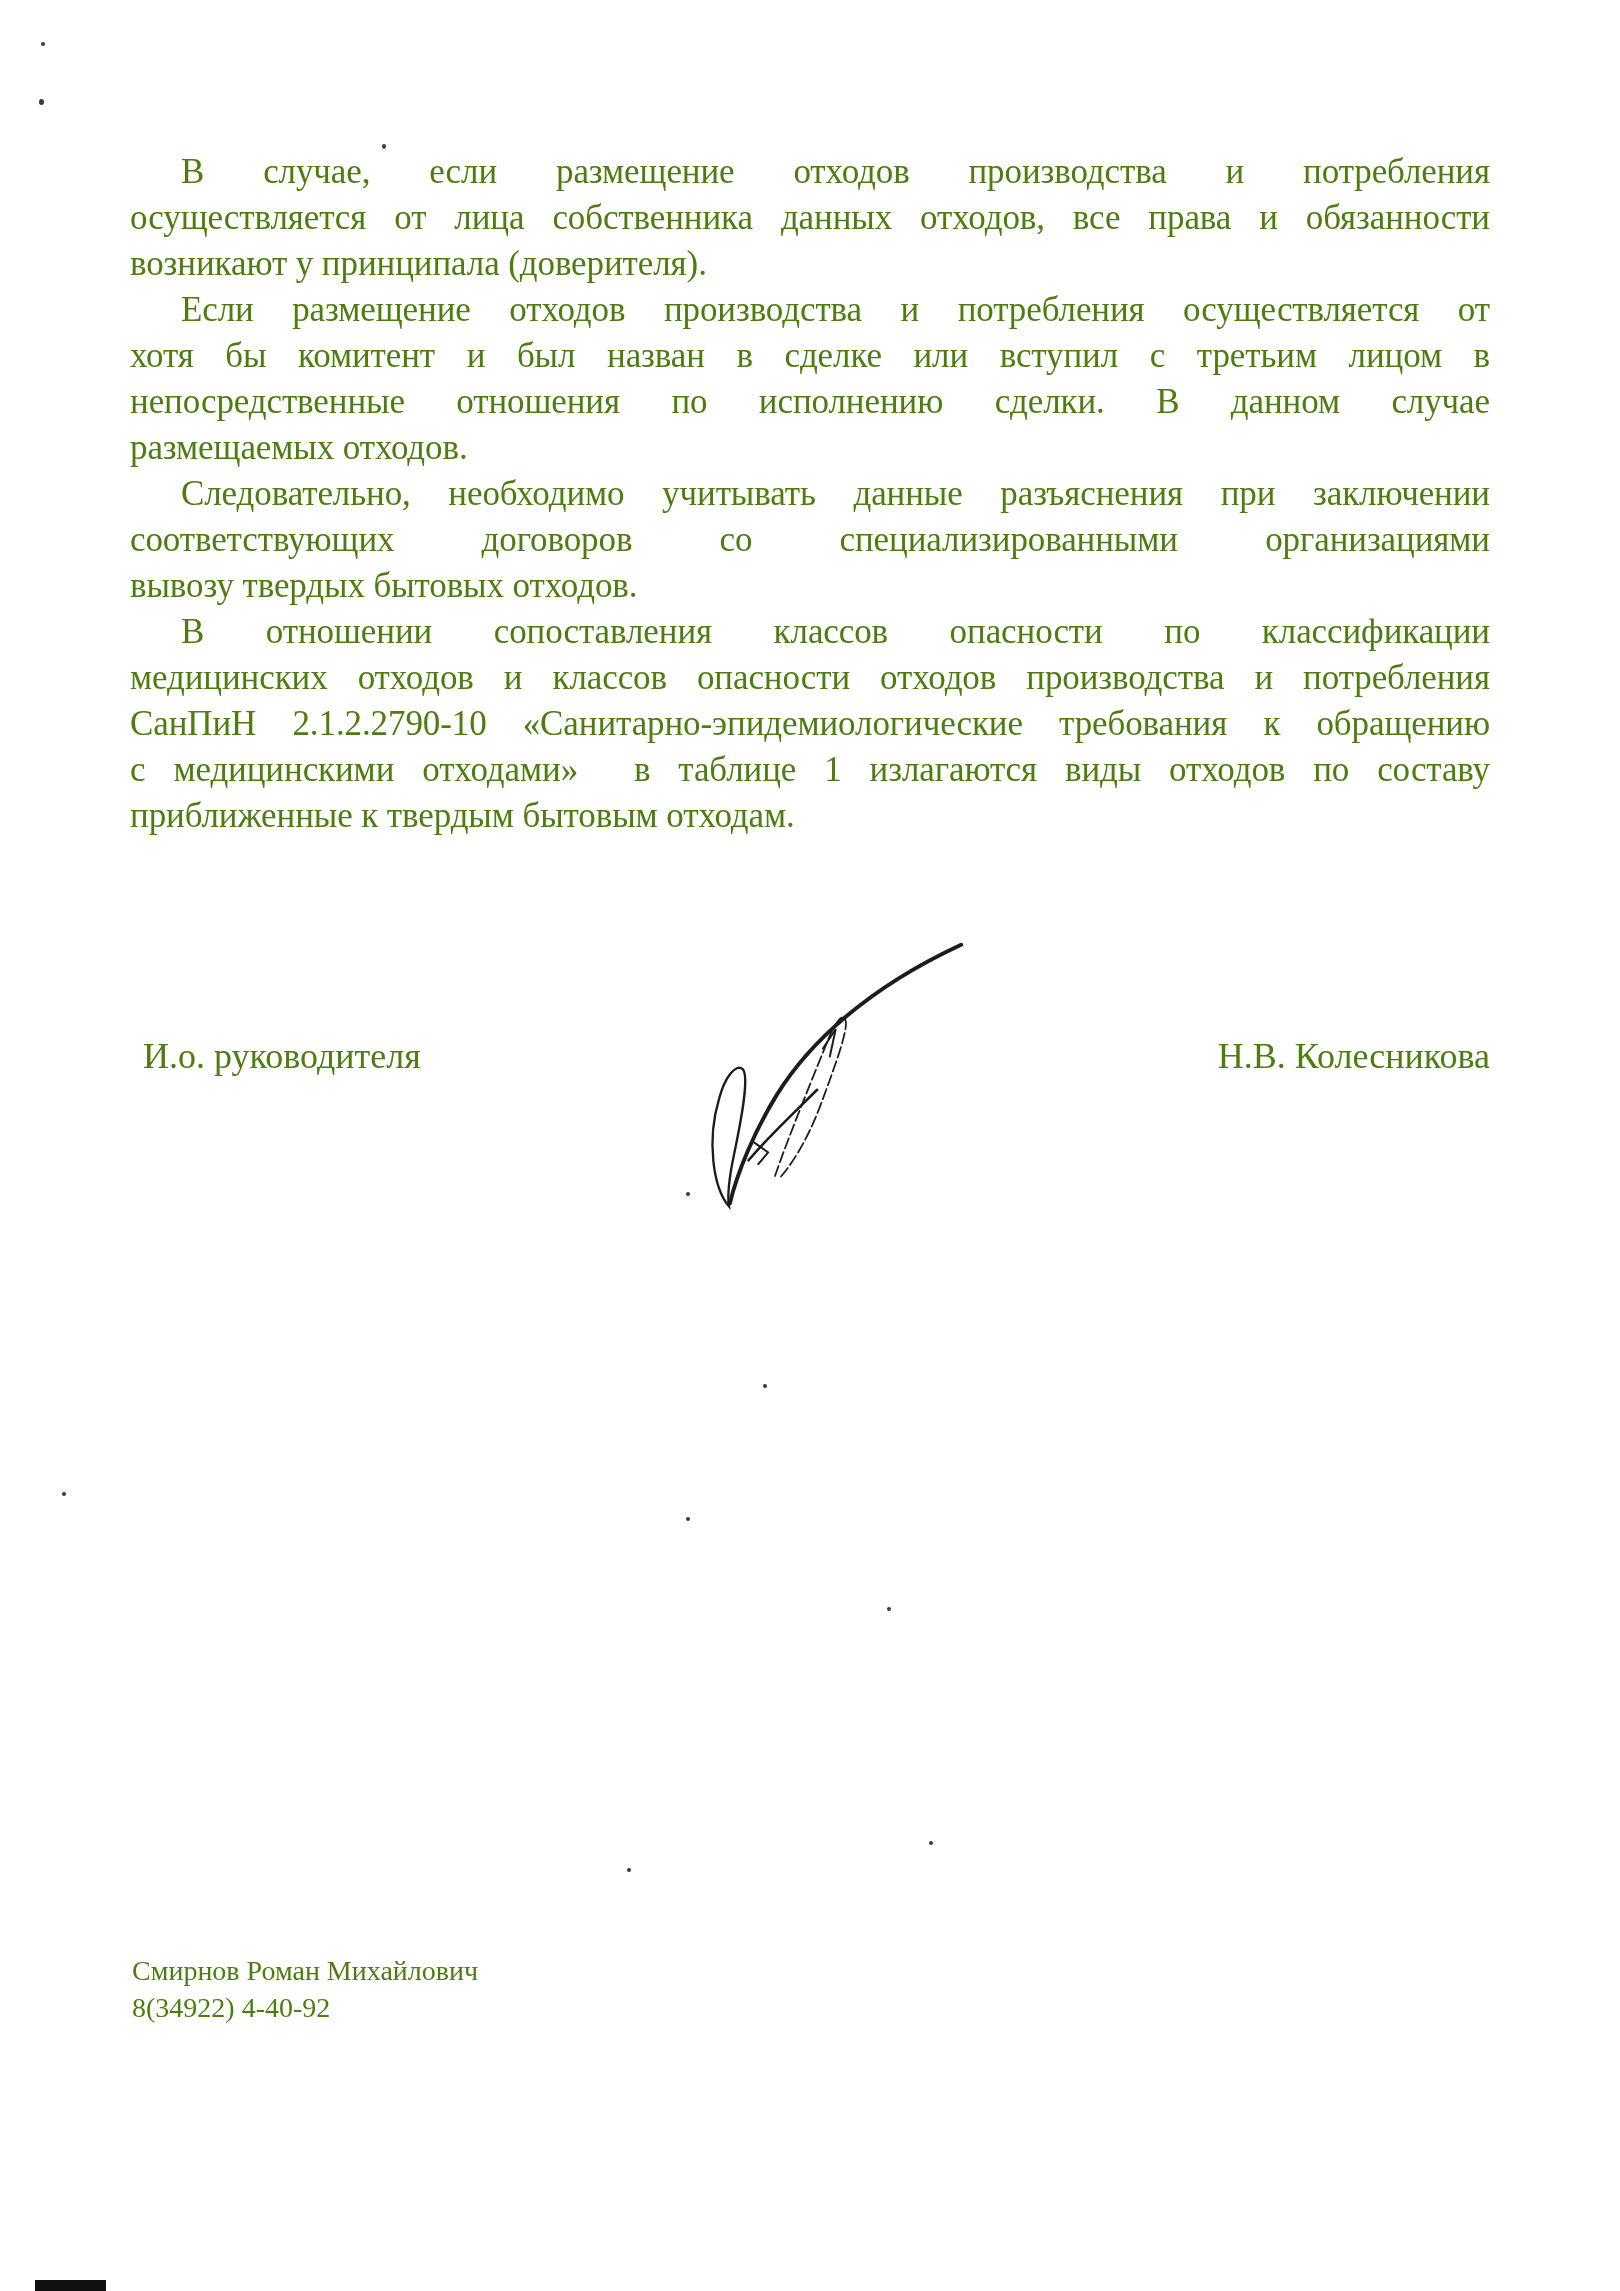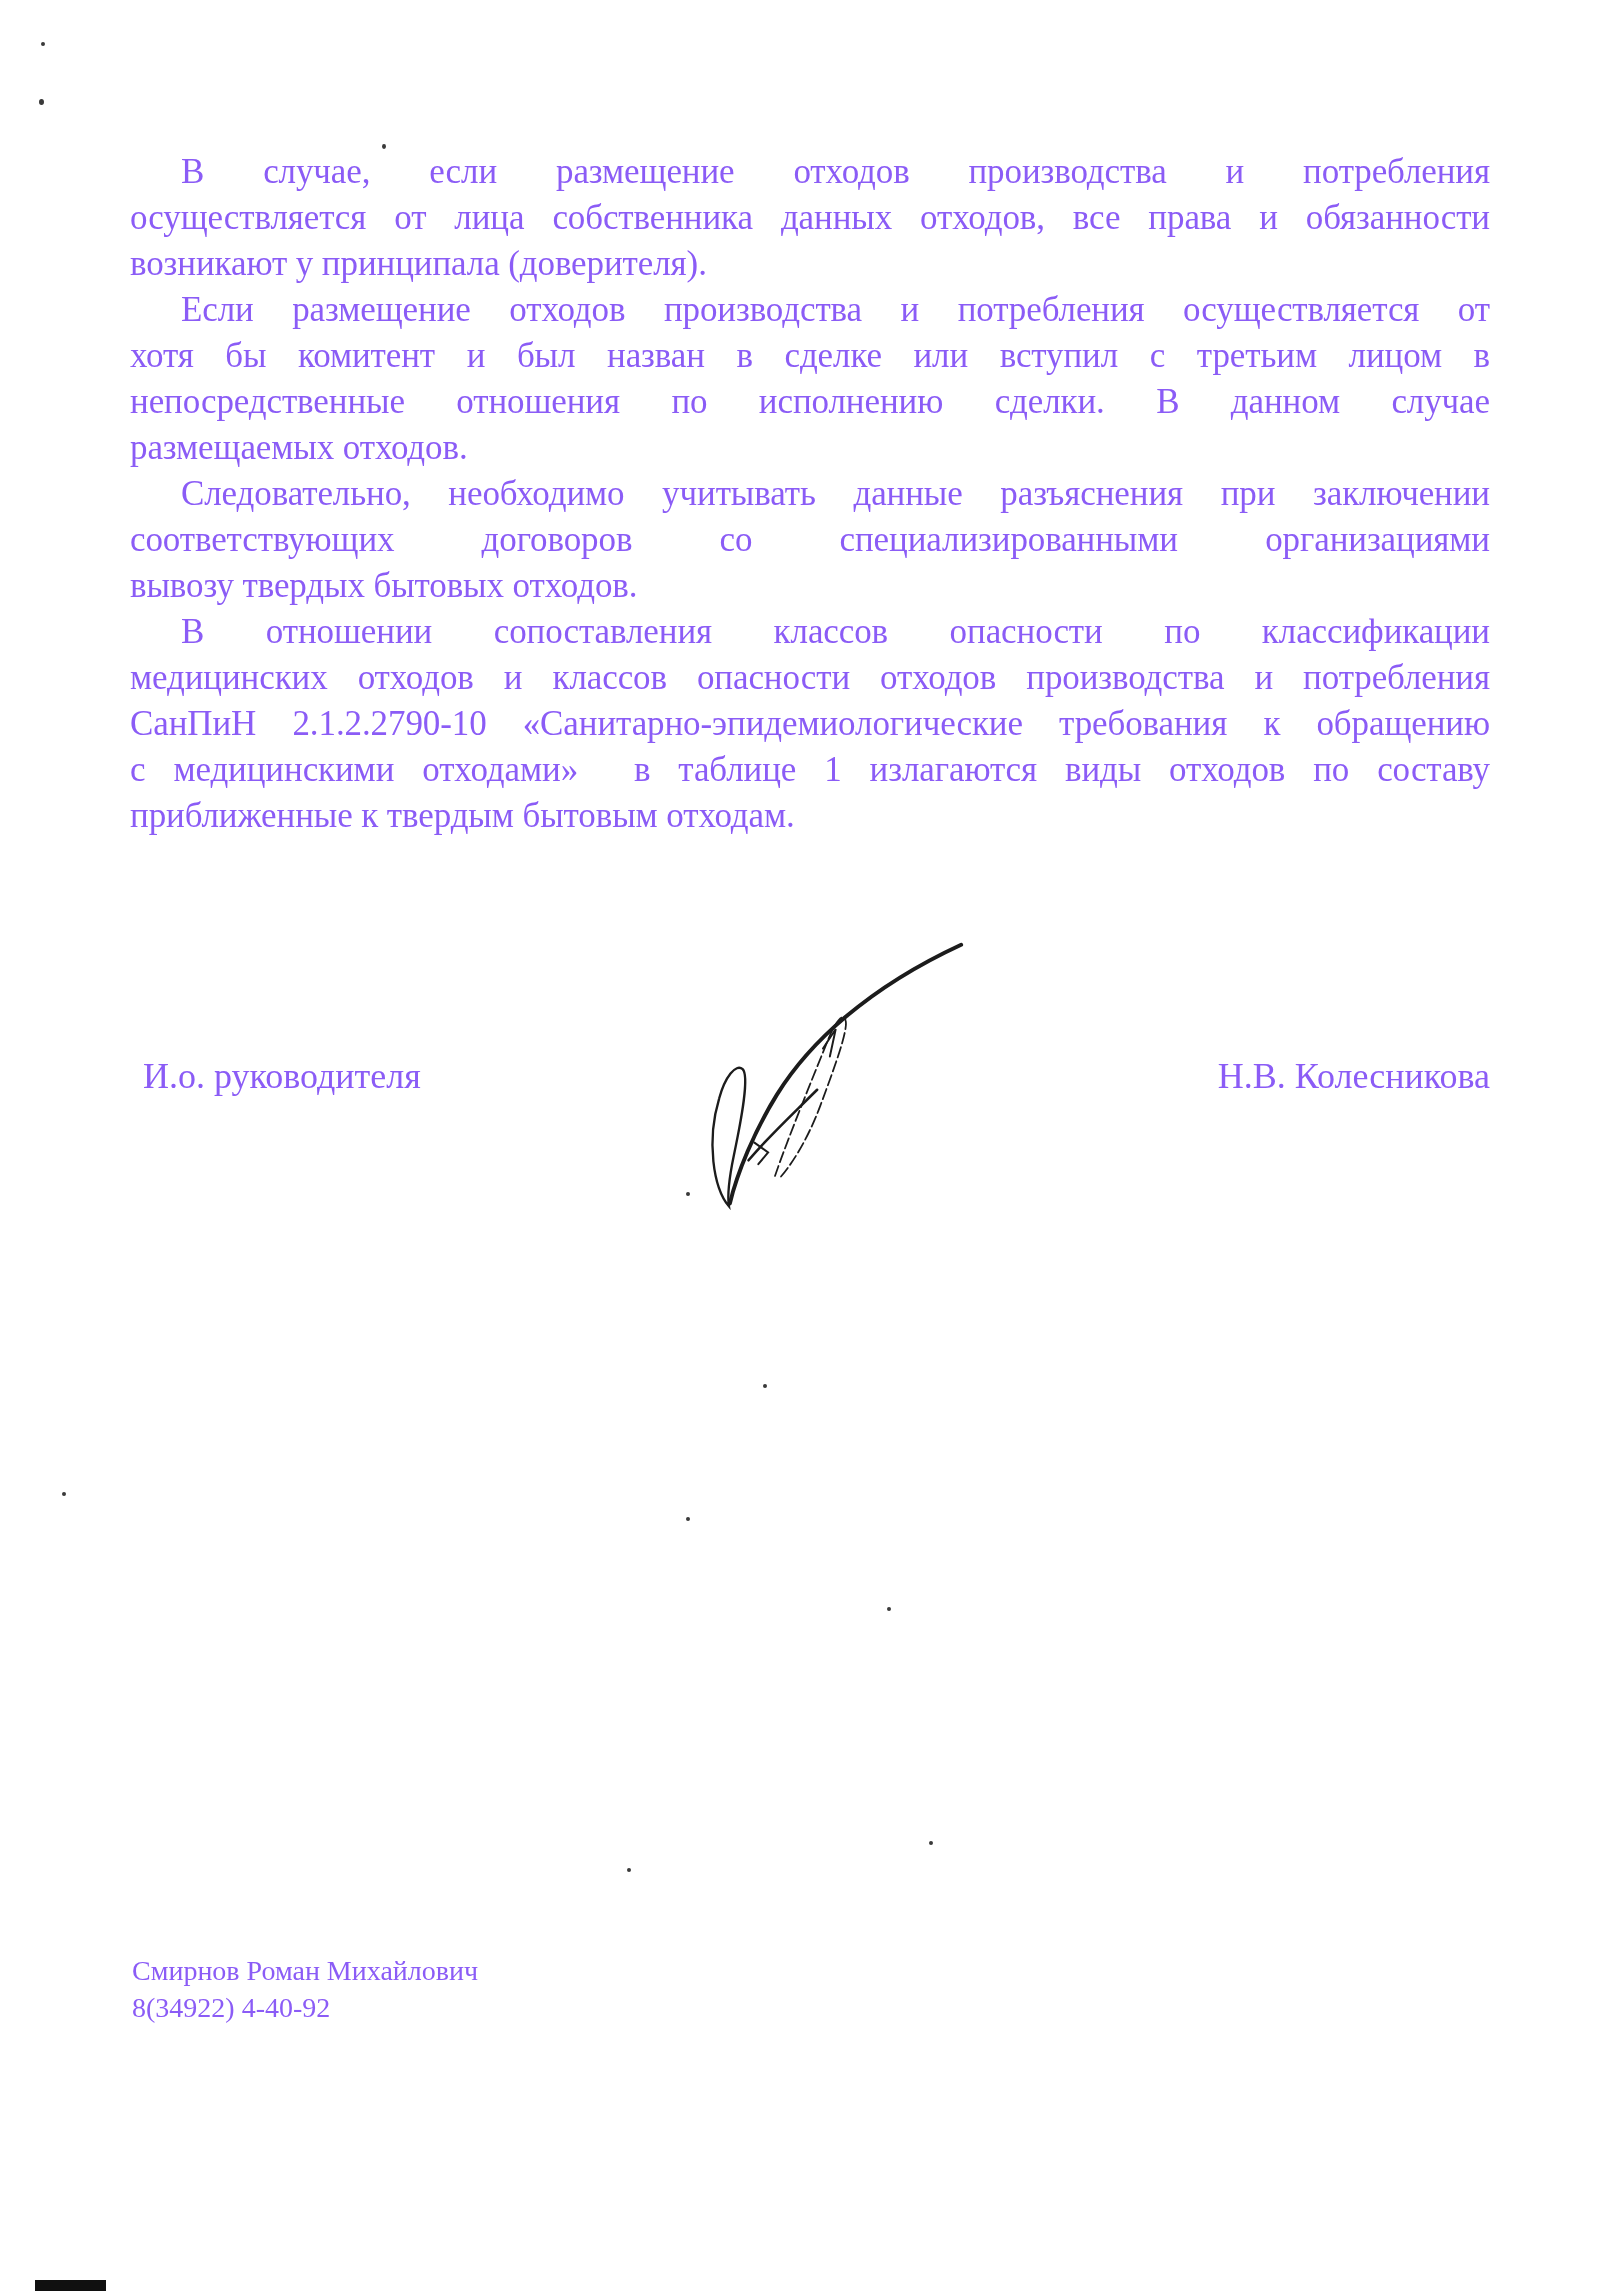"В случае, если размещение отходов" .page { color: #8b5cf6 -> #4d7c0f }
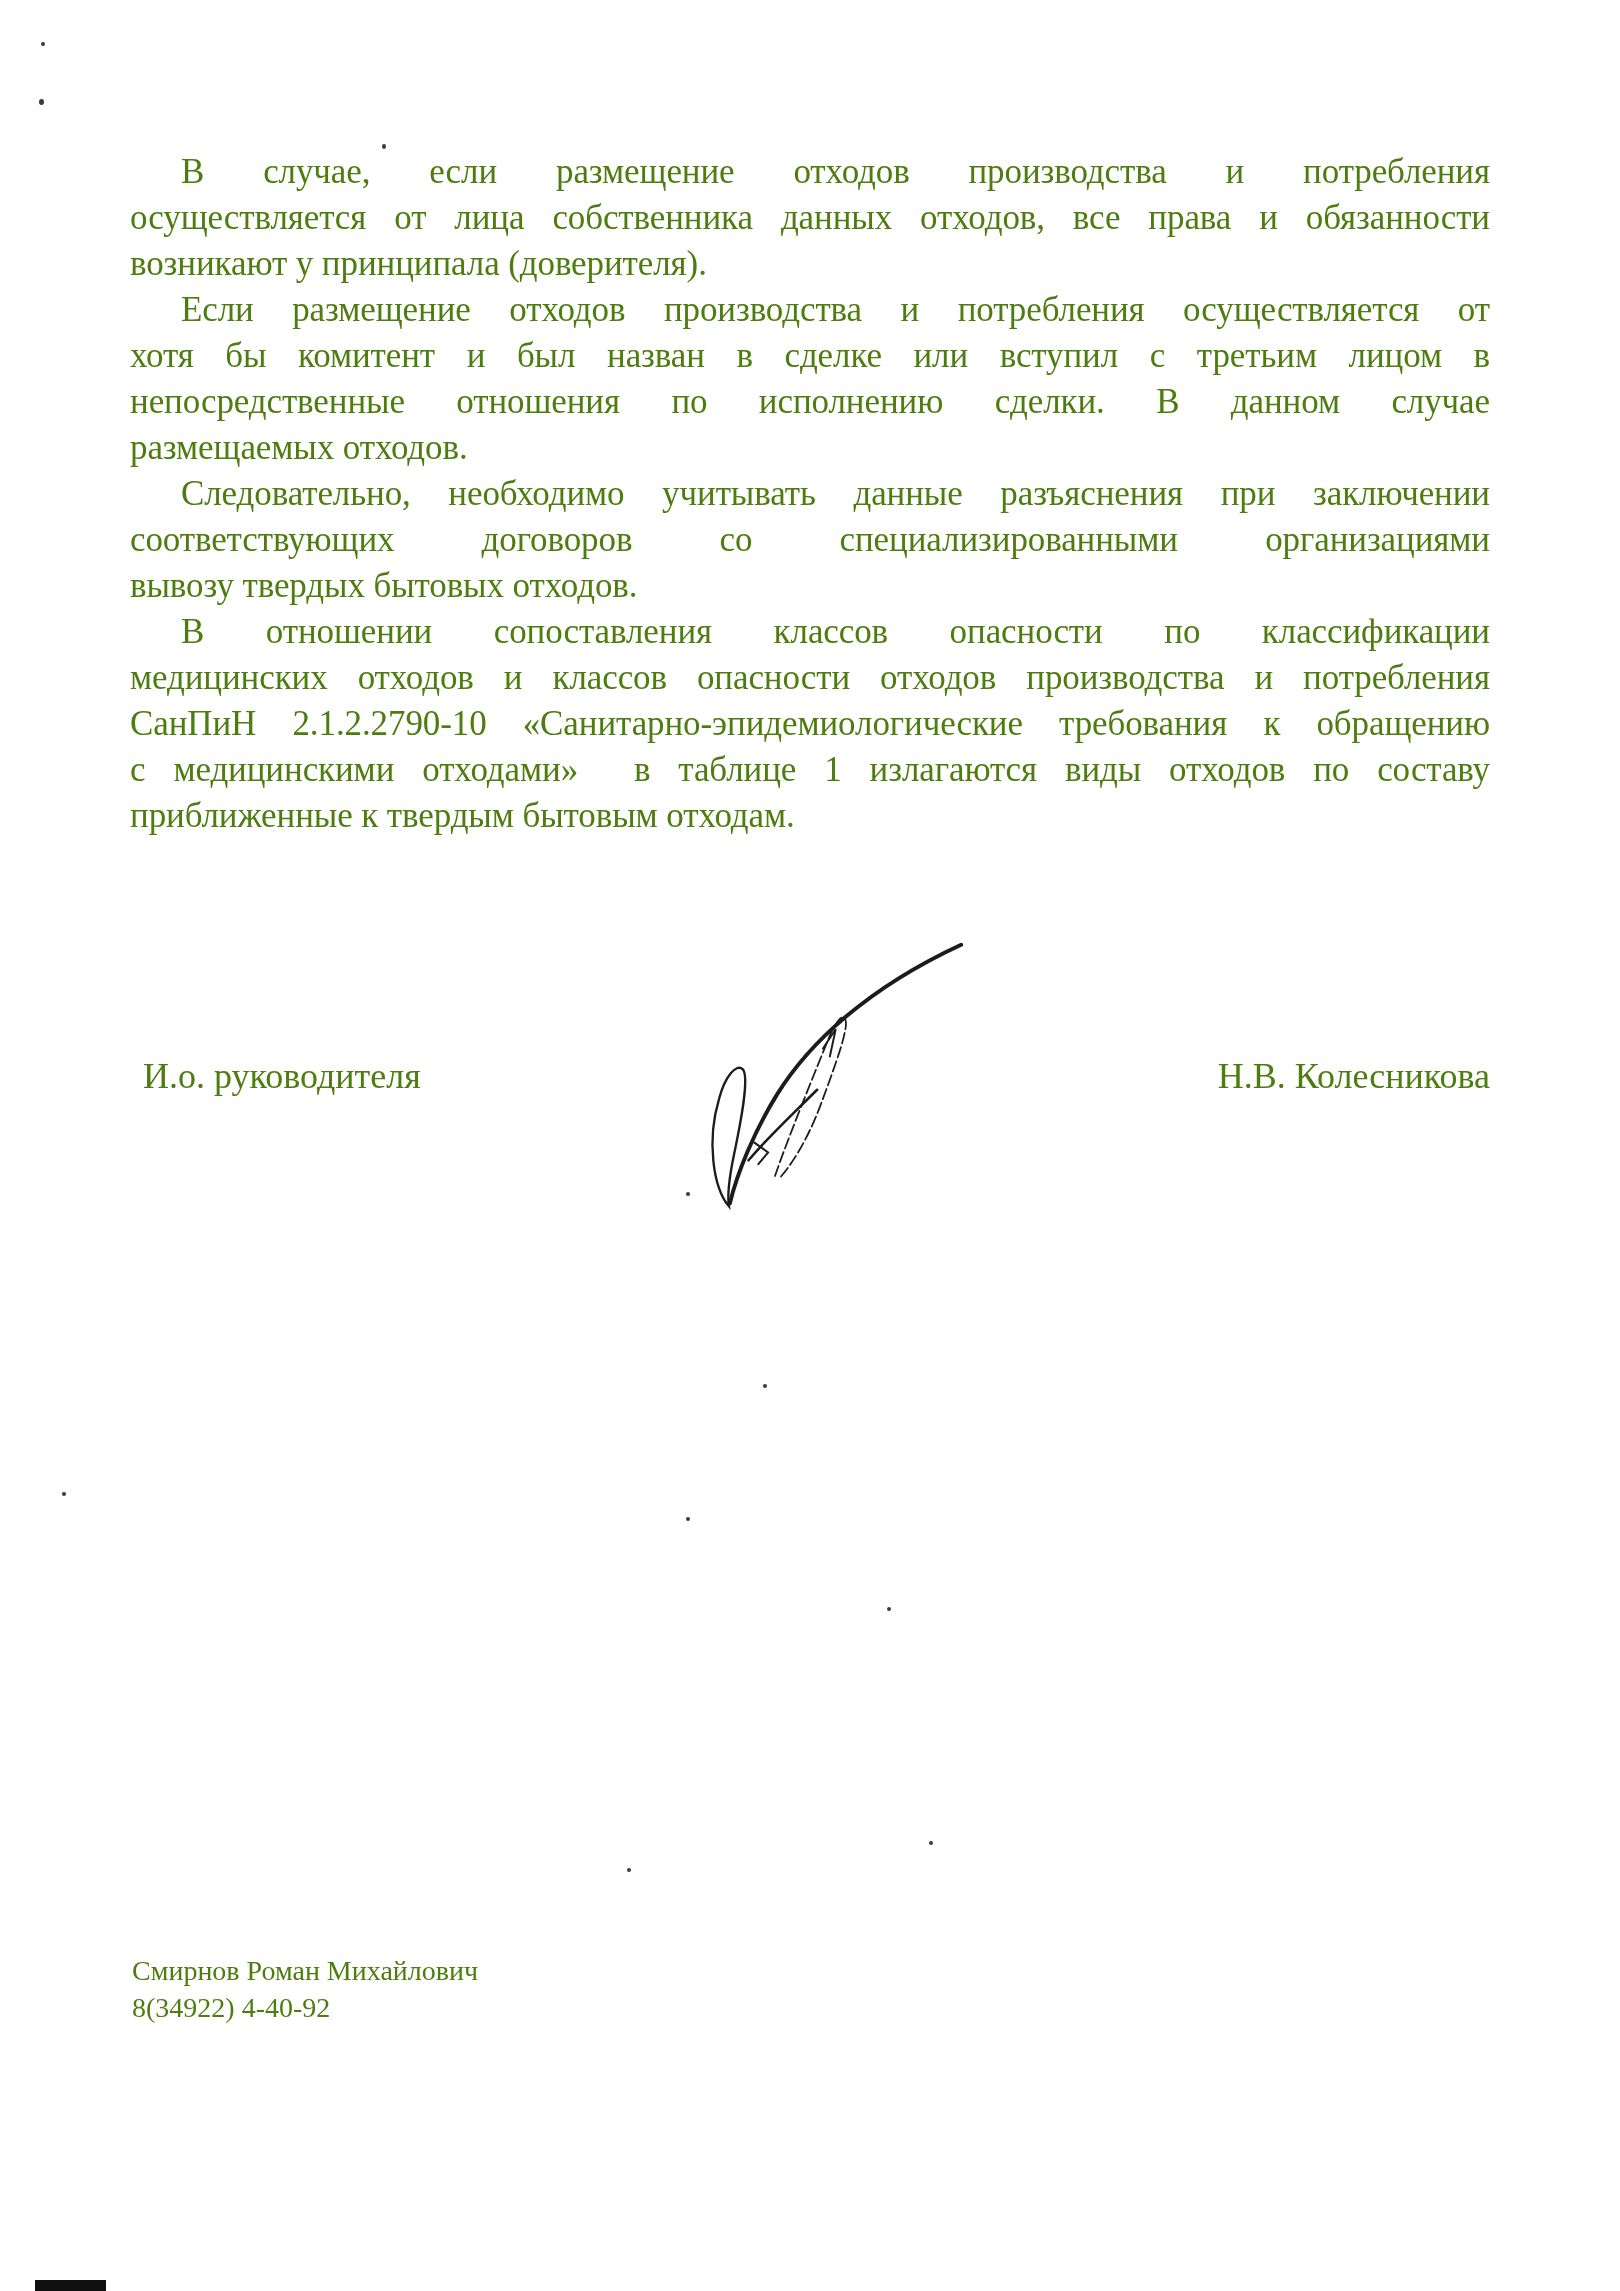"И.о. руководителя" .sign-row { margin-top: 20px -> none }
